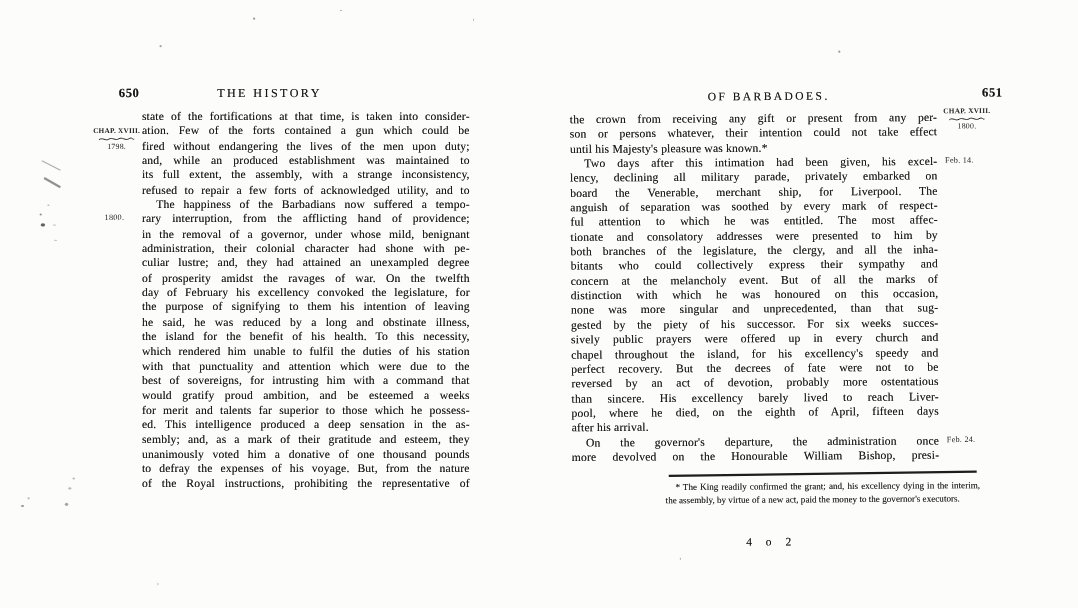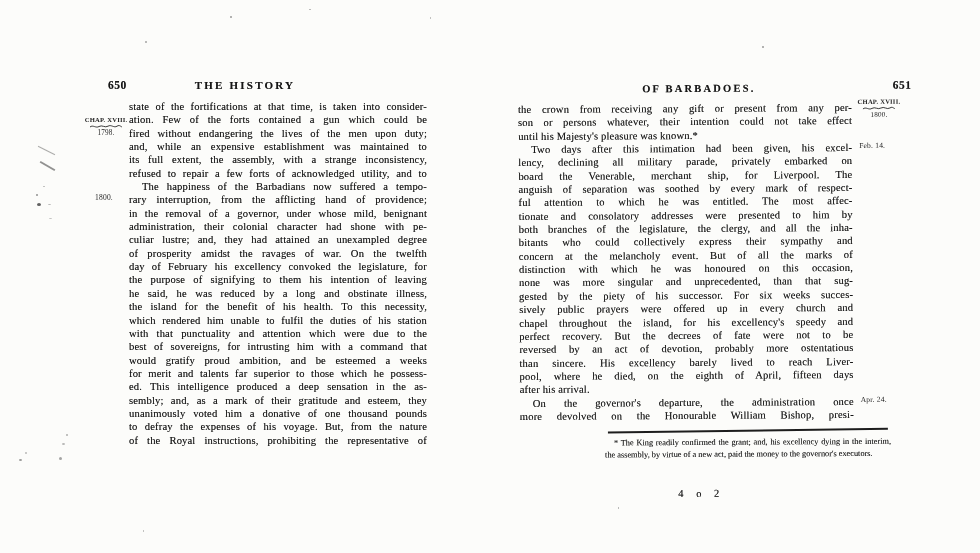"THE HISTORY" .runhead { font-weight: bold -> normal }
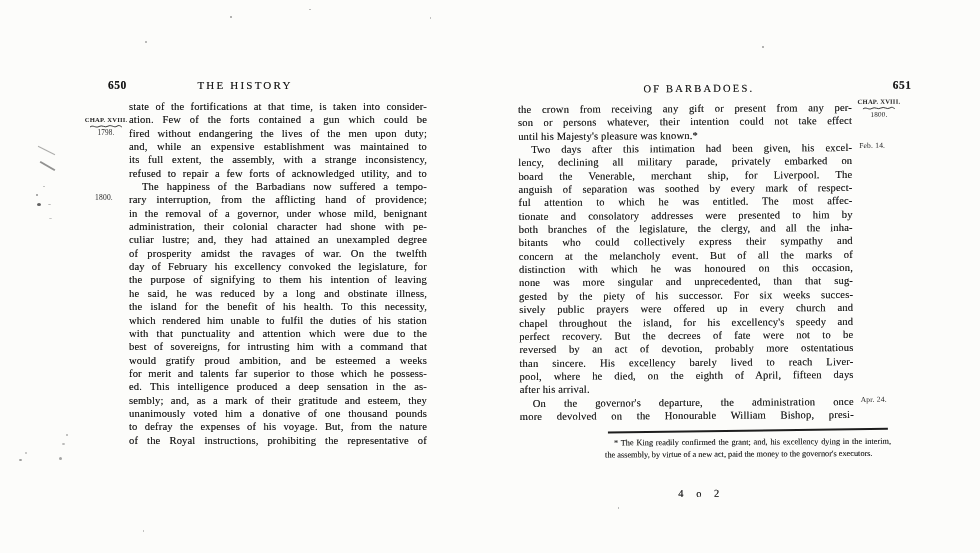"and, while an expensive establishment" div.tl { text: expensive -> produced }
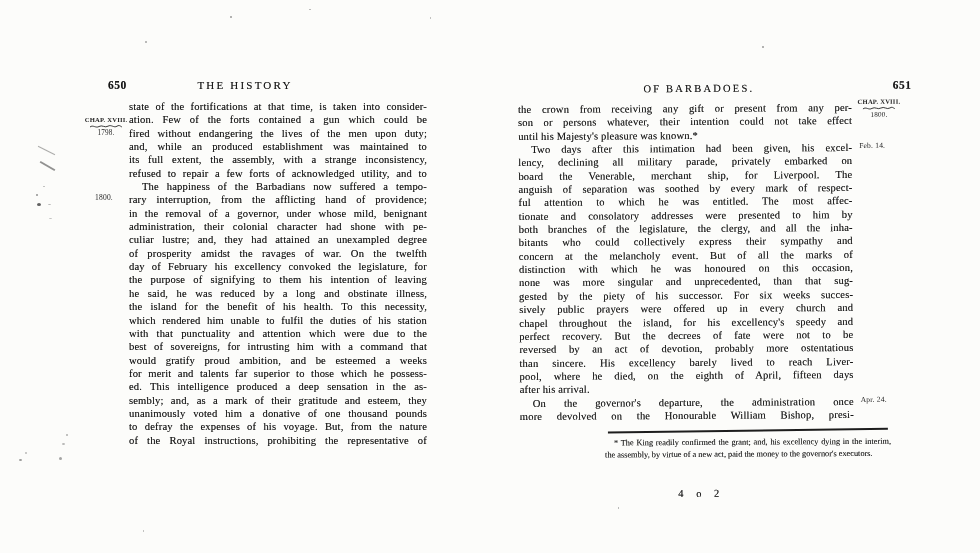"Apr. 24." div.mnote { text: Apr -> Feb }
